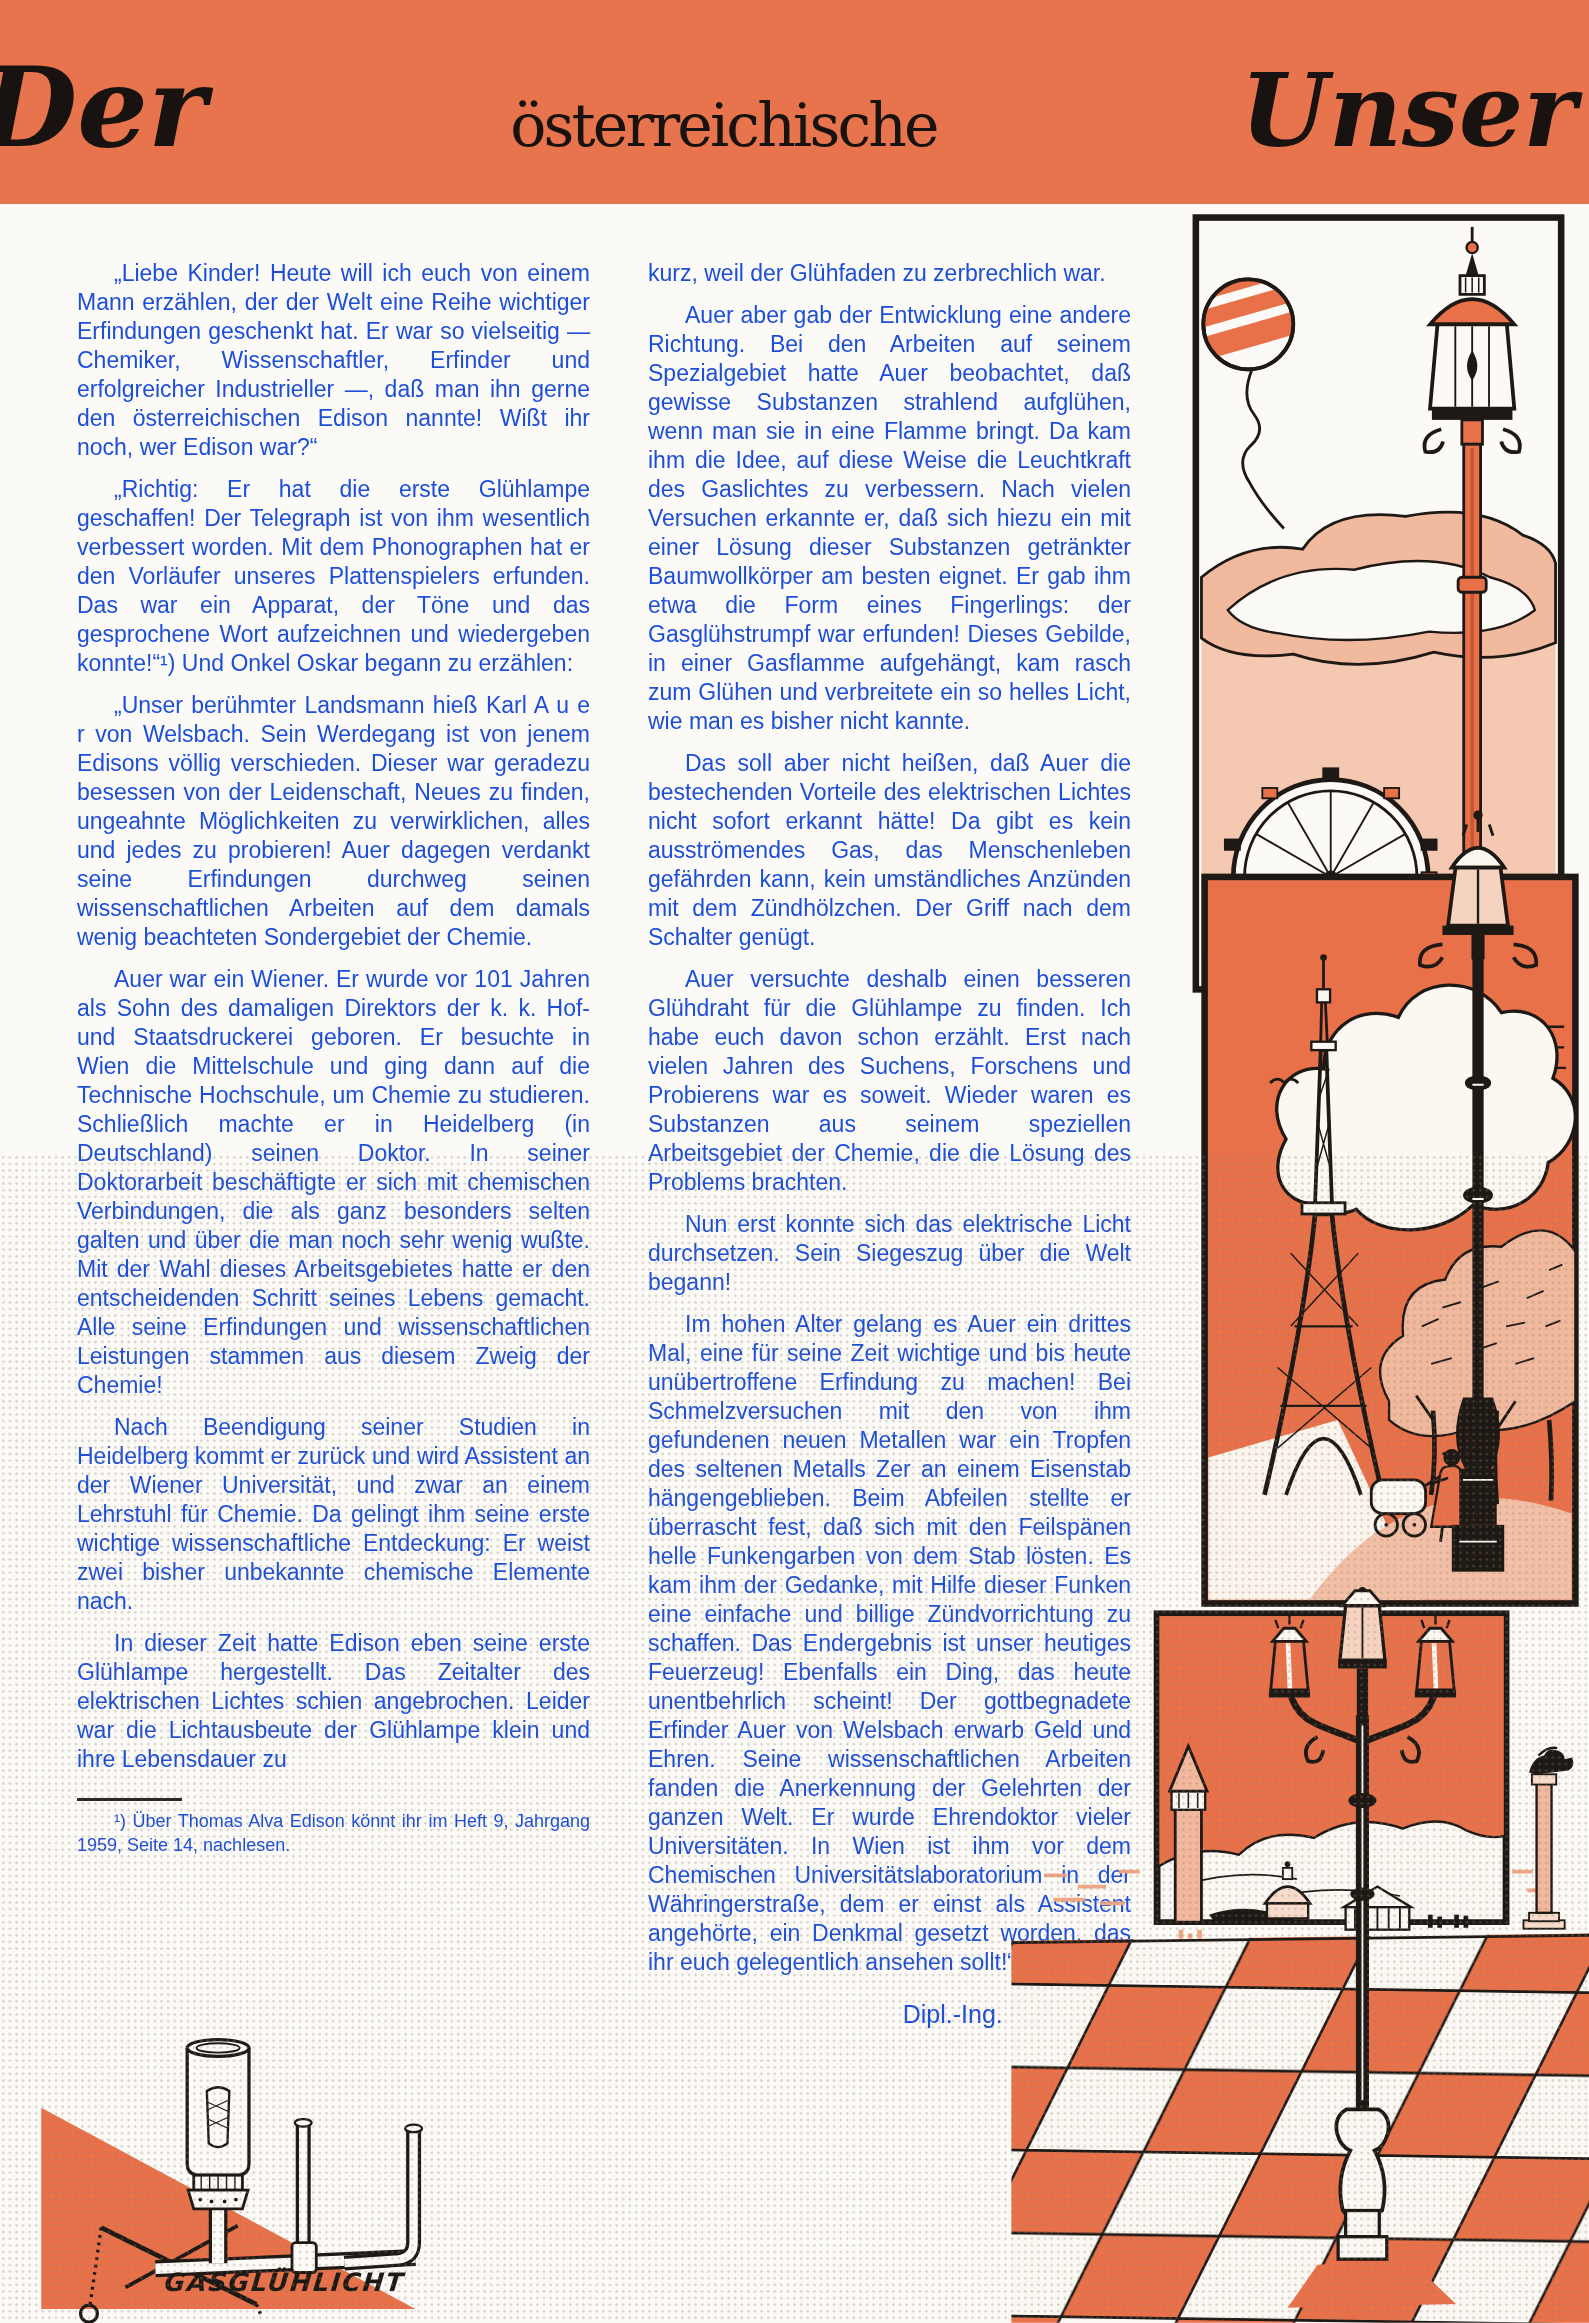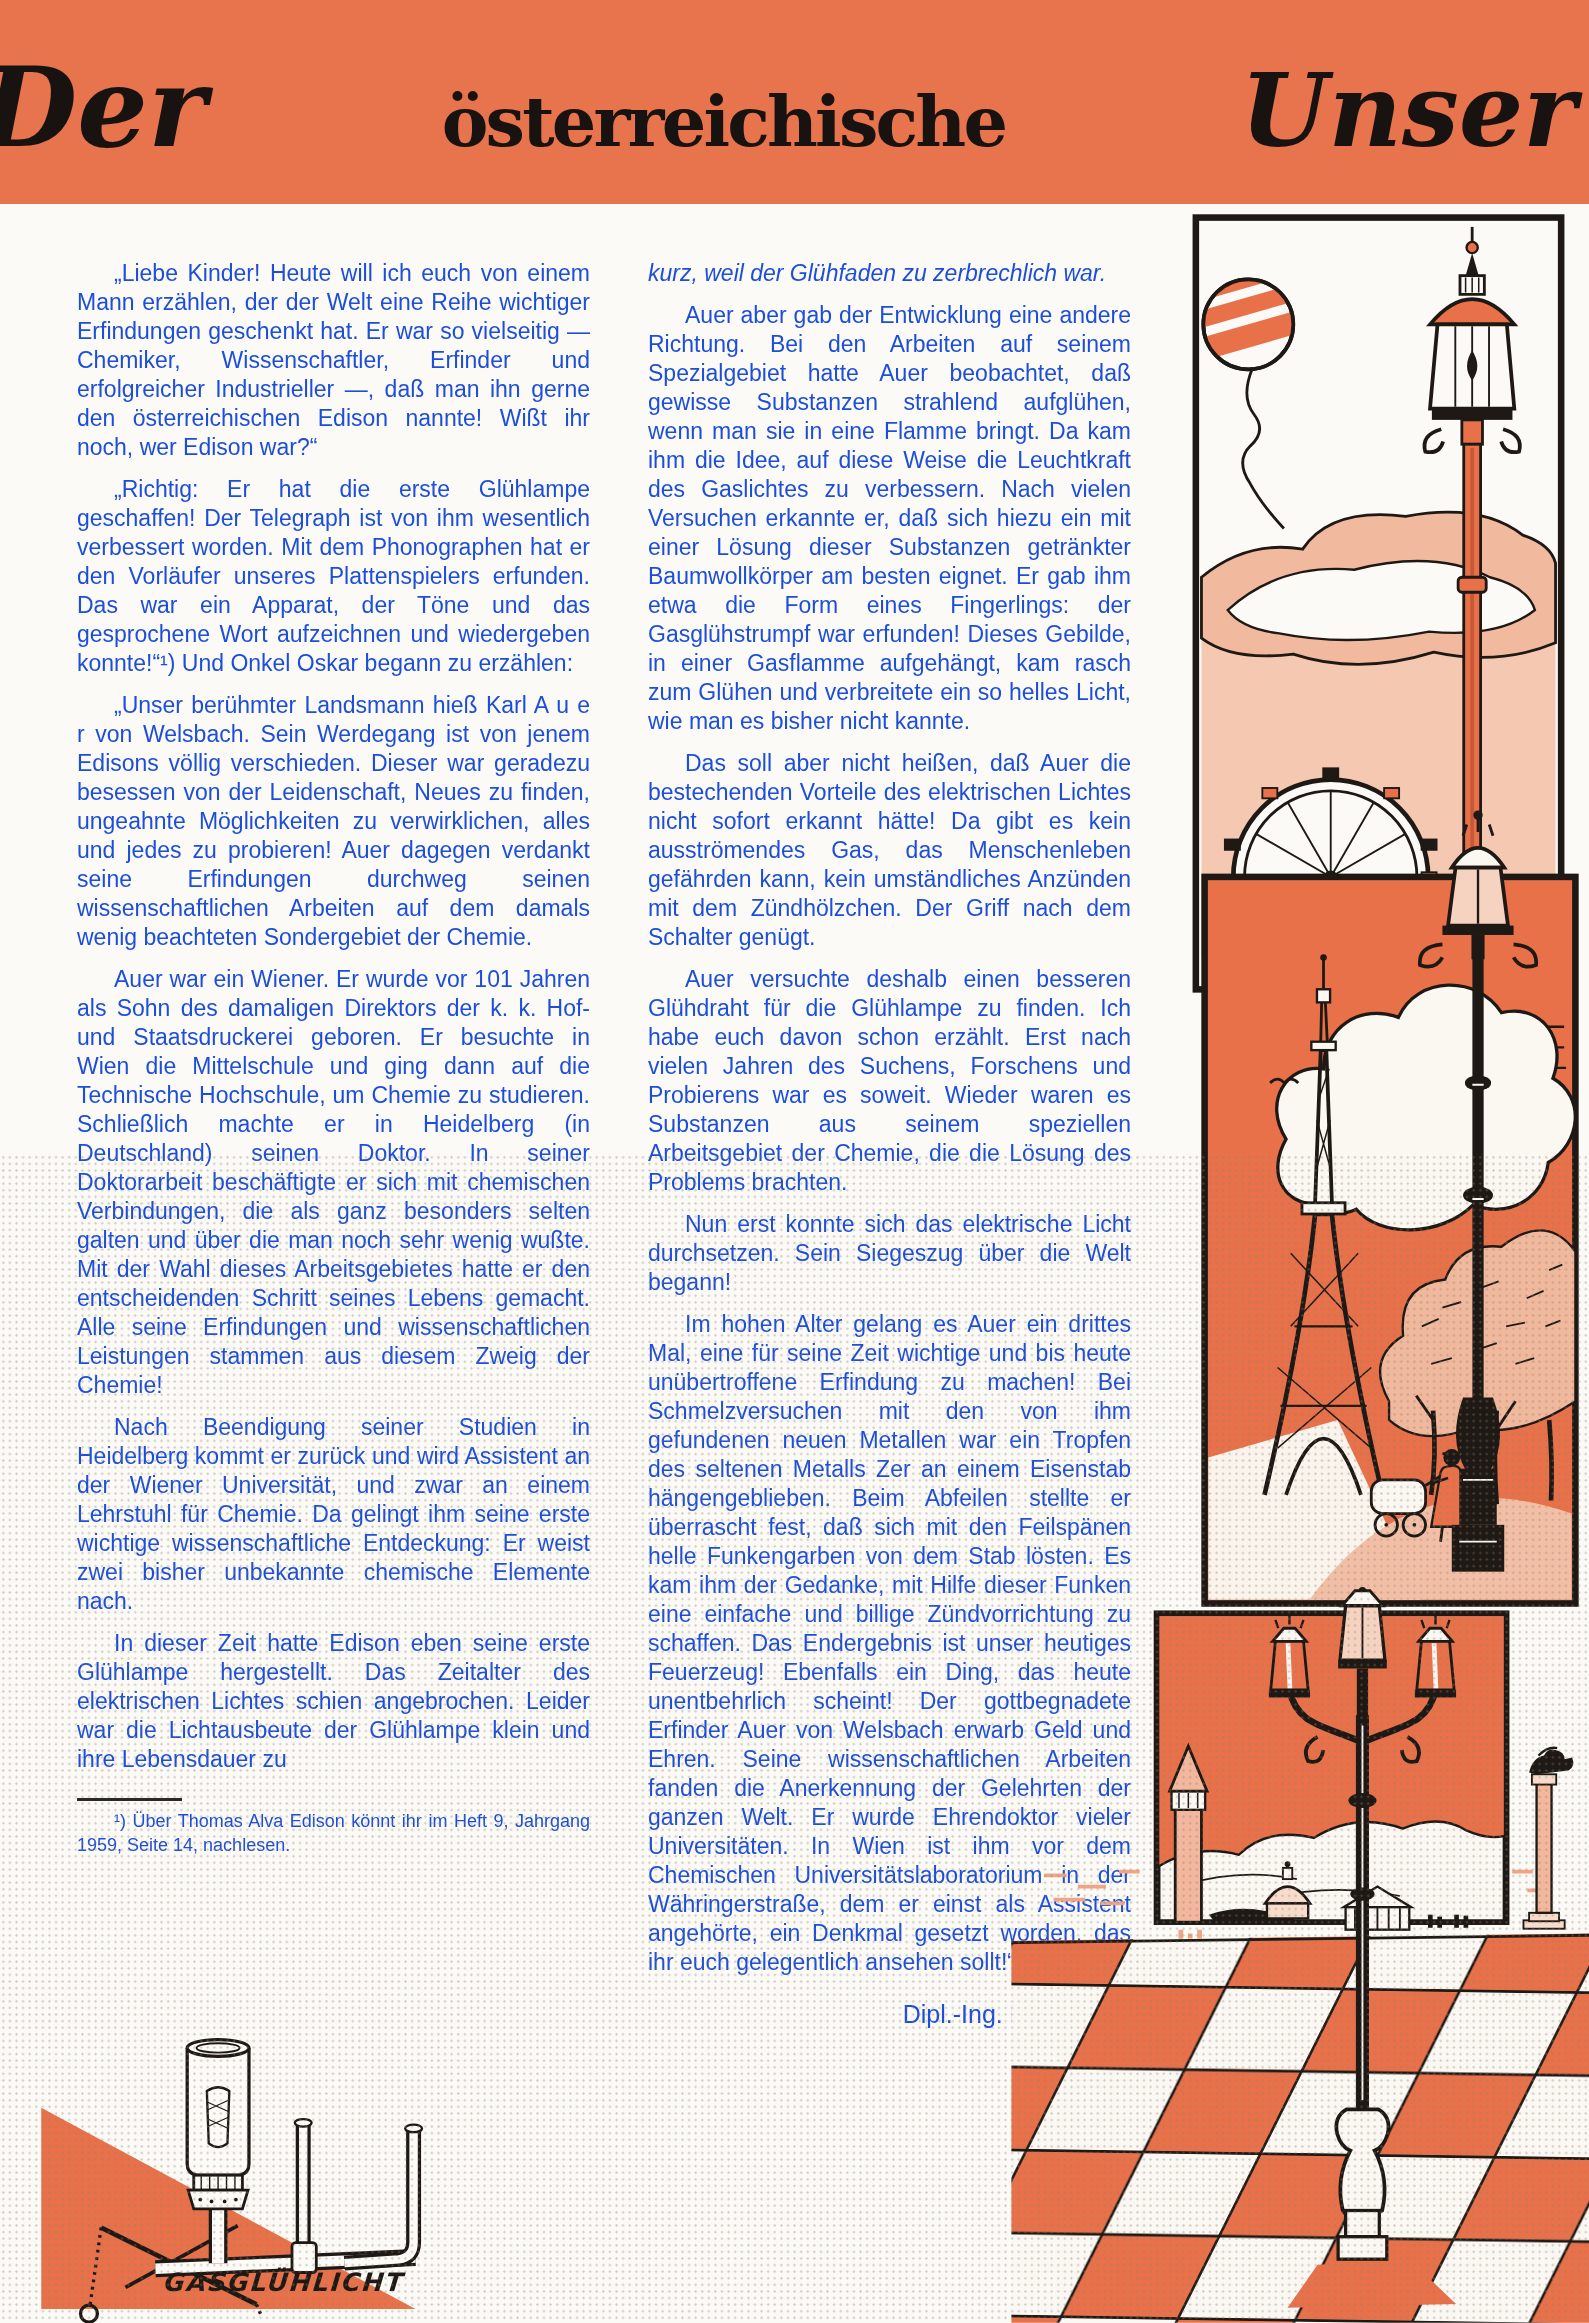"österreichische" .t-main { font-size: 70px -> 60px; font-weight: 700 -> 400 }
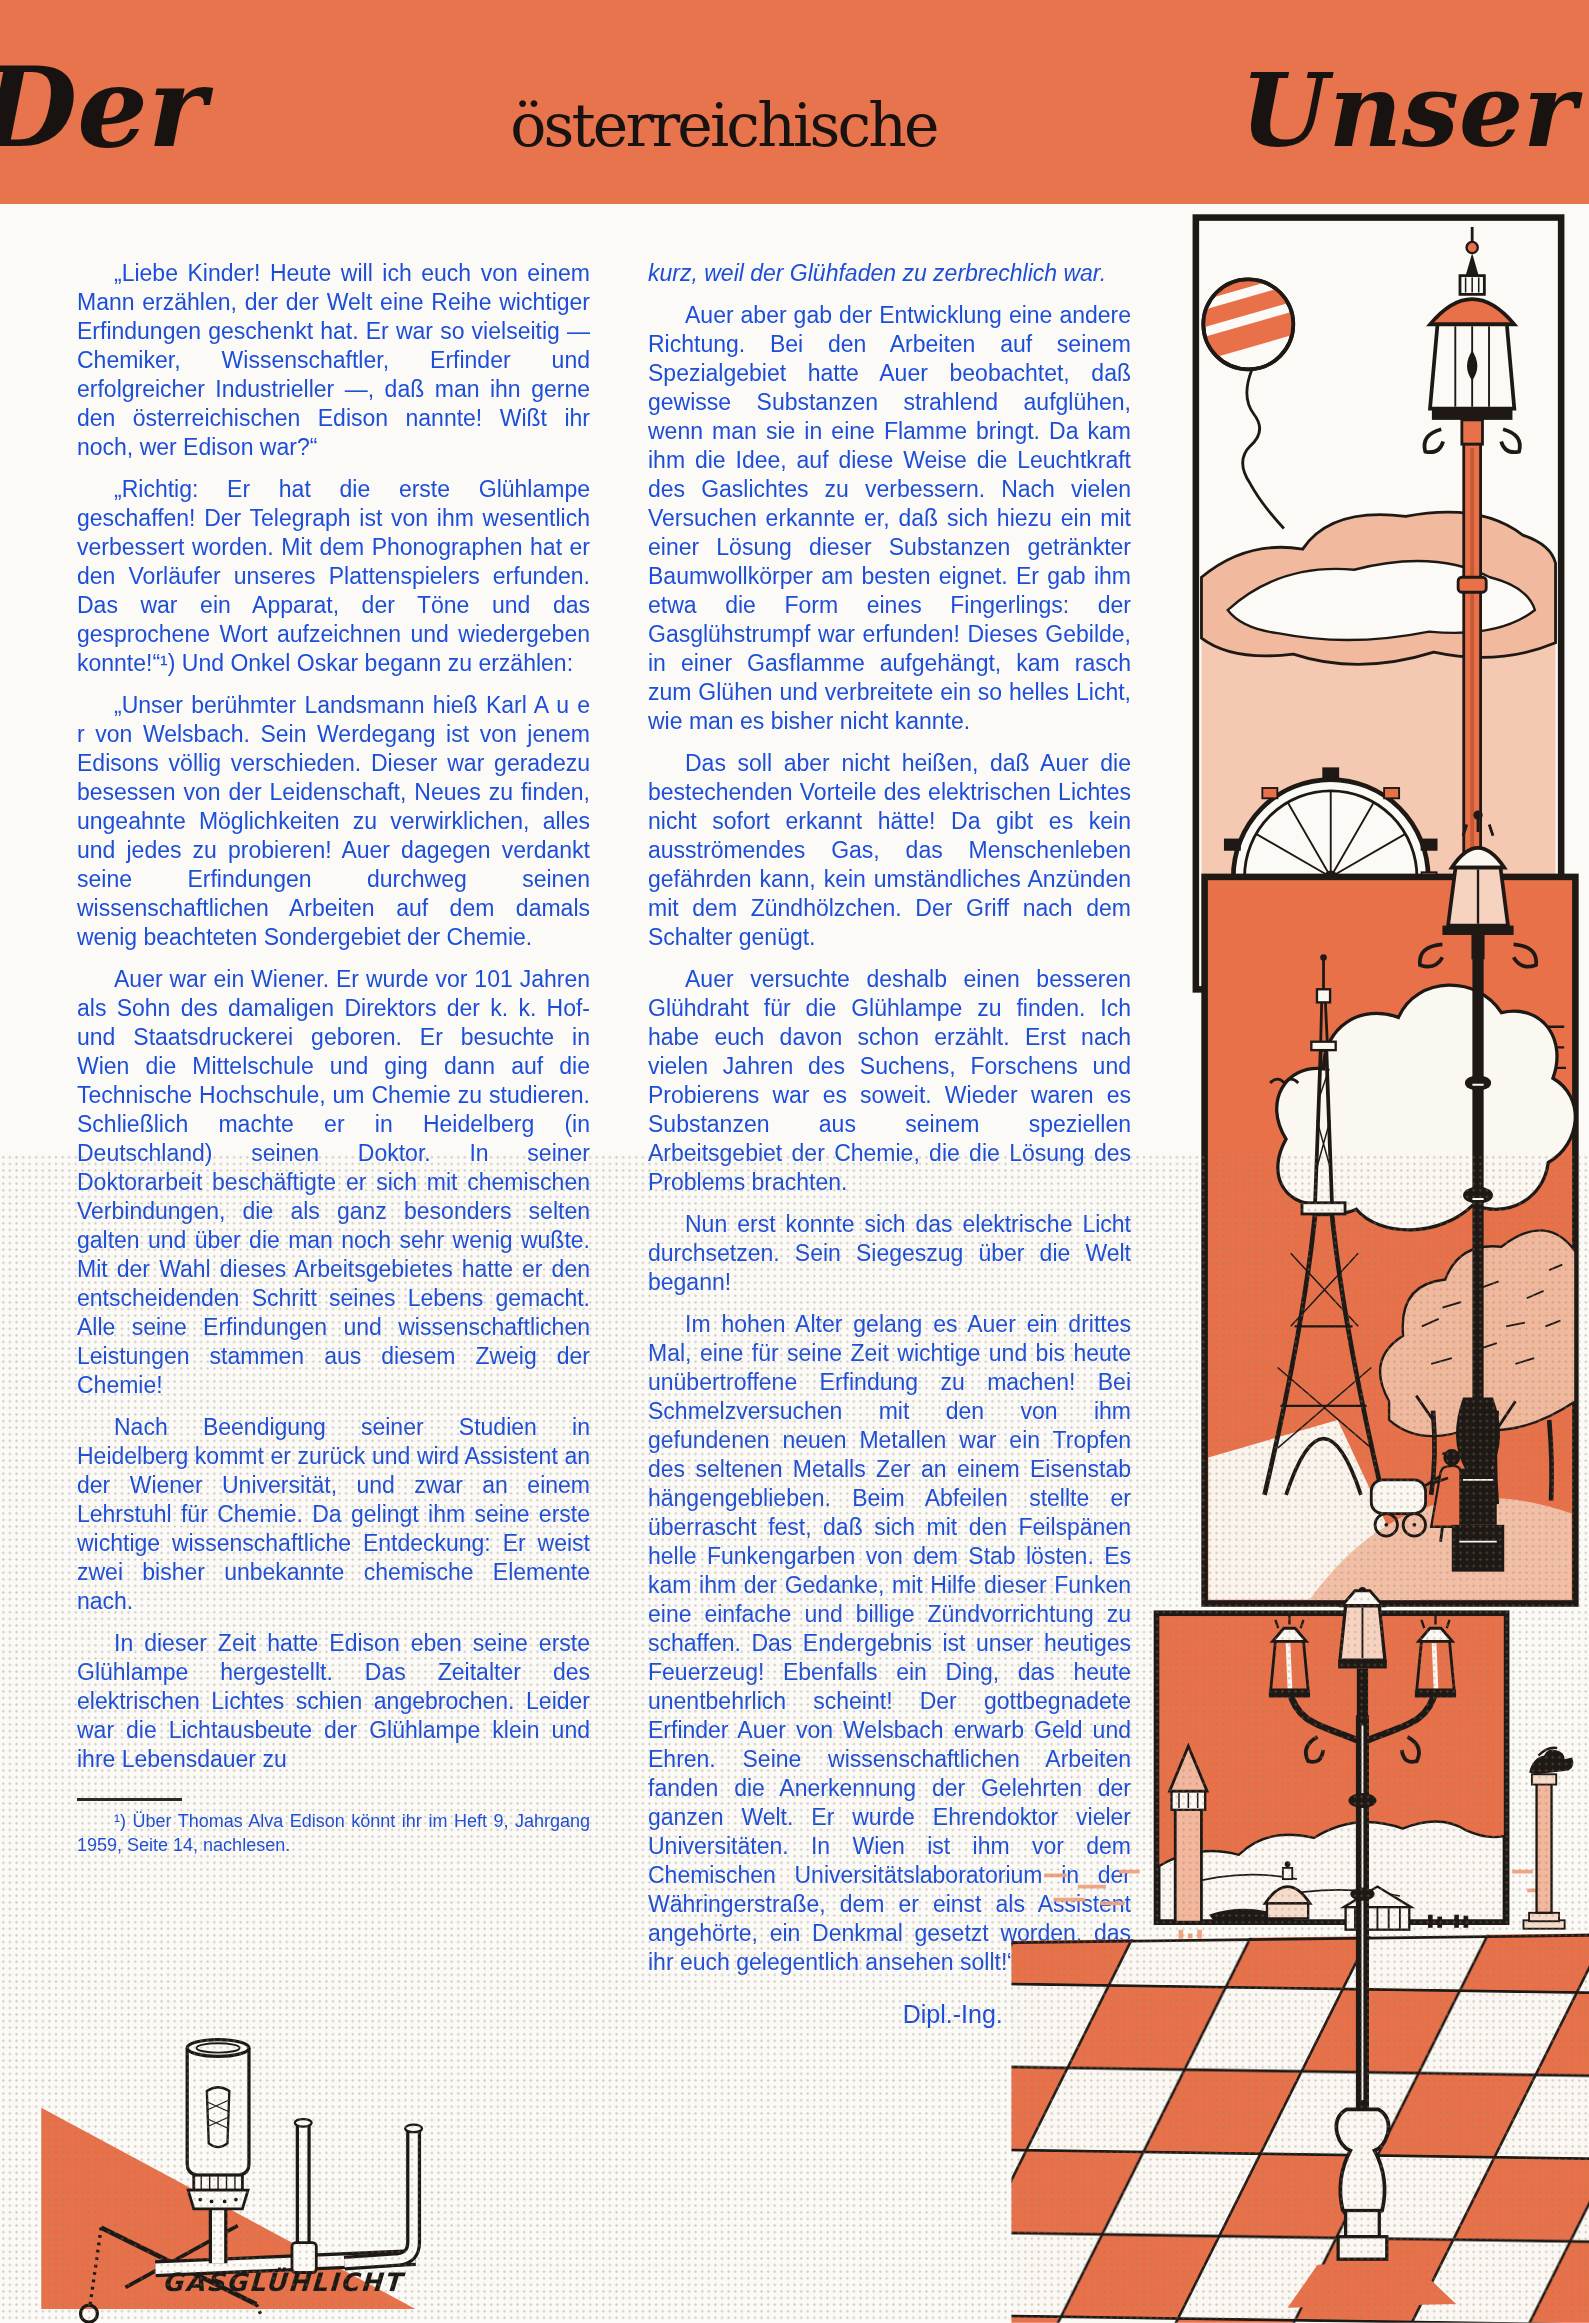"kurz, weil der Glühfaden zu" .col p.cont { font-style: italic -> none }
